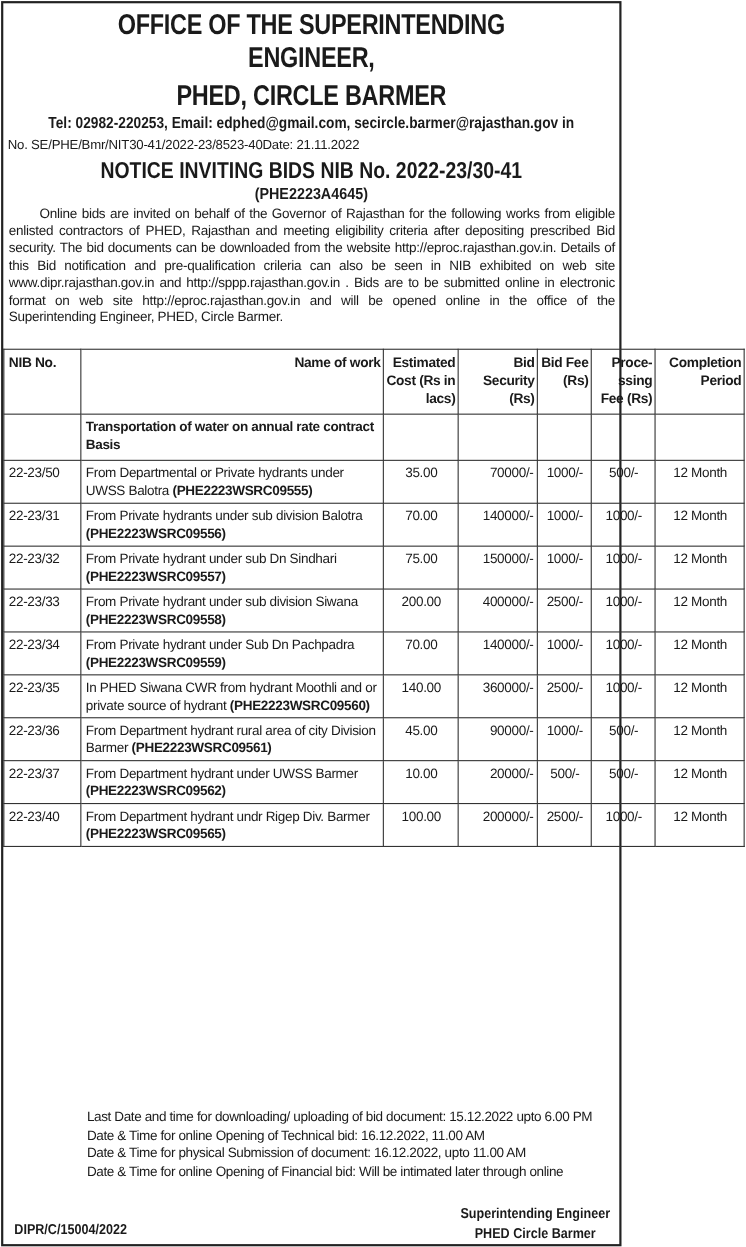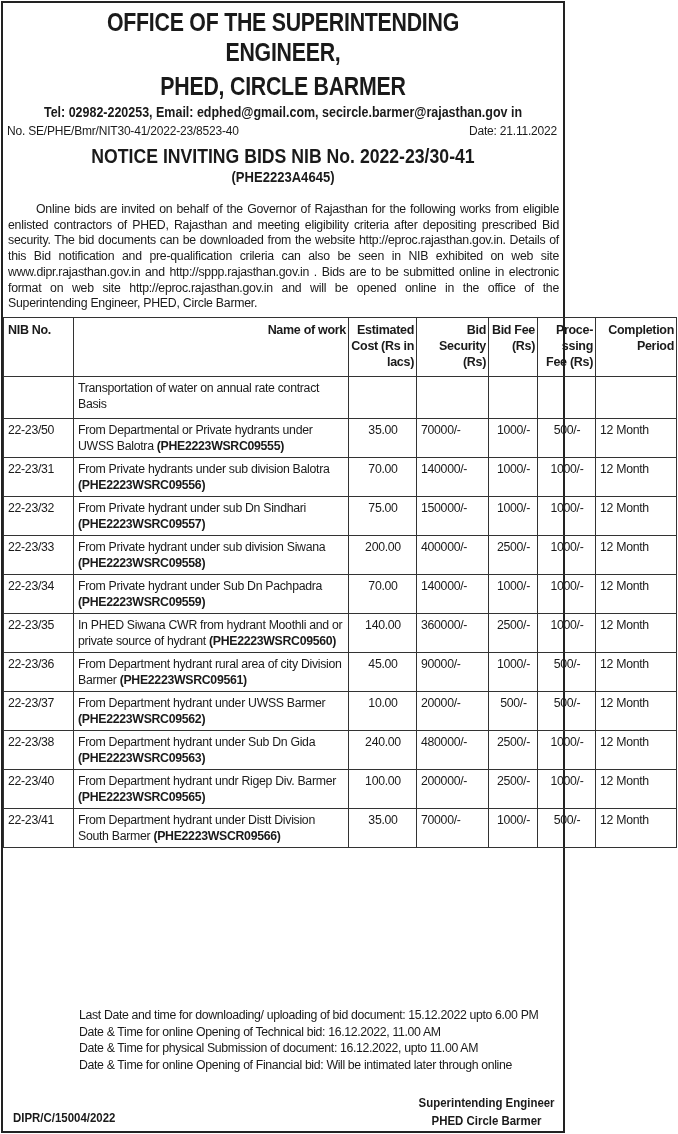"No. SE/PHE/Bmr/NIT30-41/2022-23/8523-40" .refrow { justify-content: space-between -> flex-start }
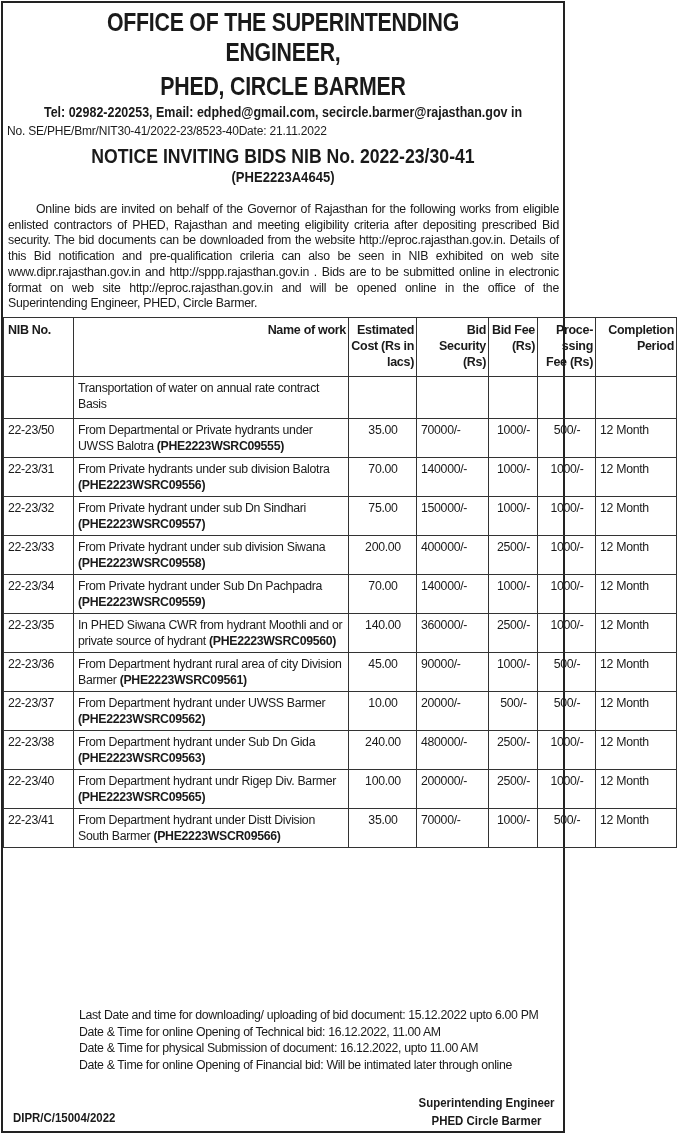"Online bids are invited on" .intro { margin-top: 16px -> 1px }
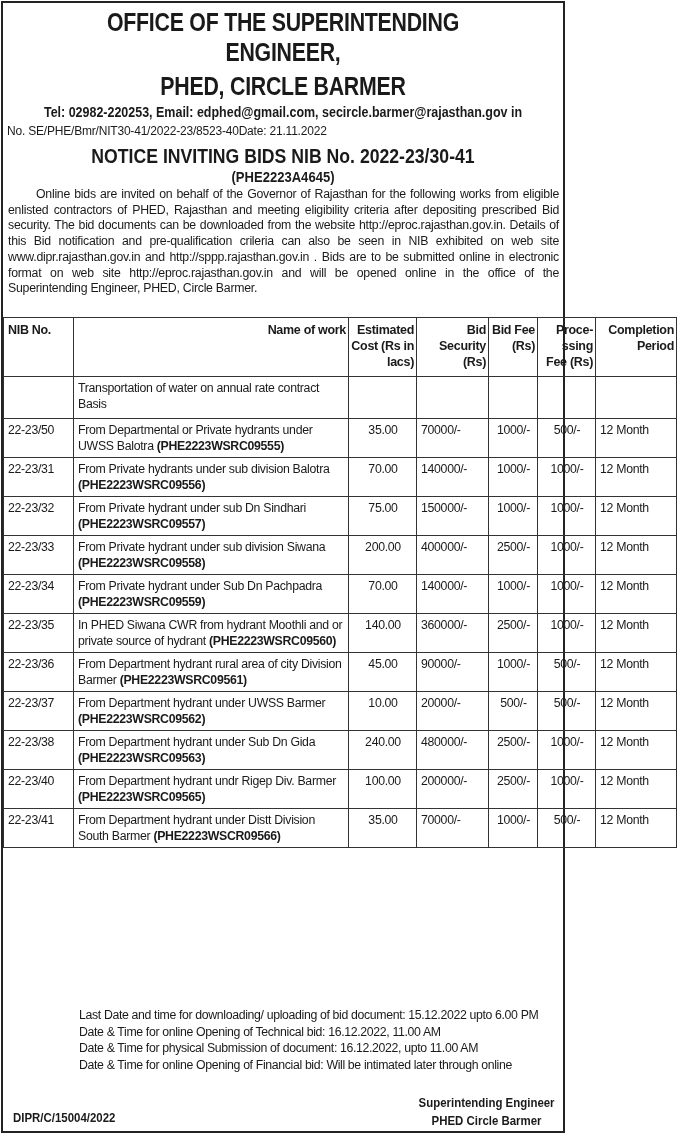"Transportation of water on annual" tr.intro-row td { font-weight: none -> bold }
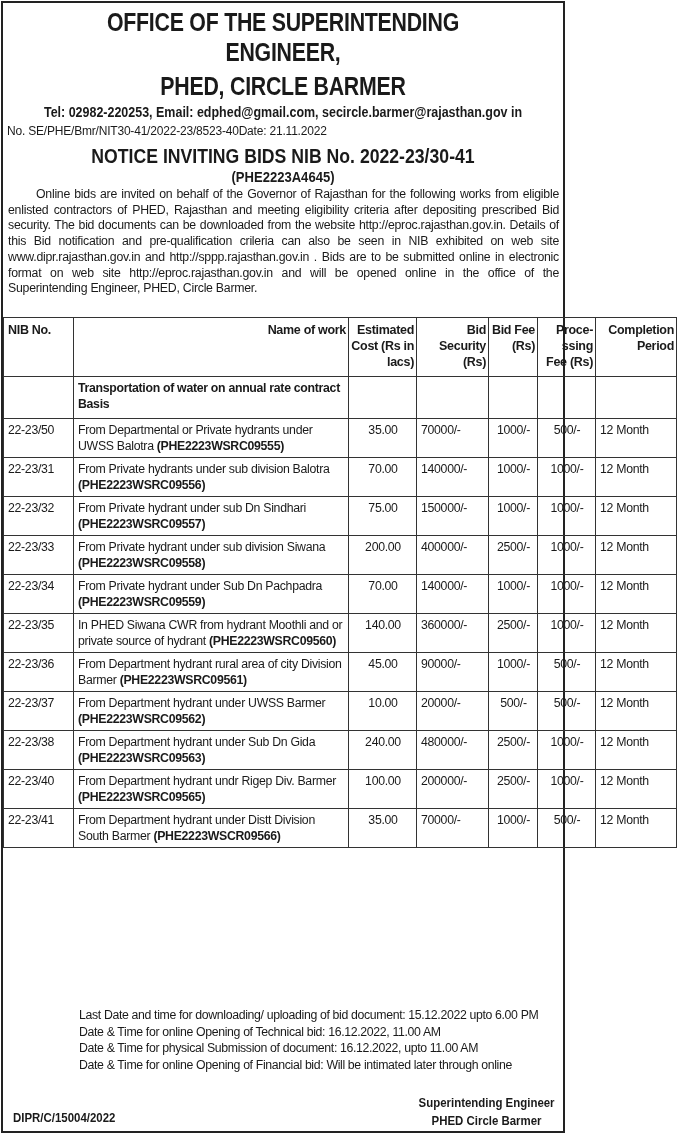"70000/-" td.sec { text-align: left -> right }
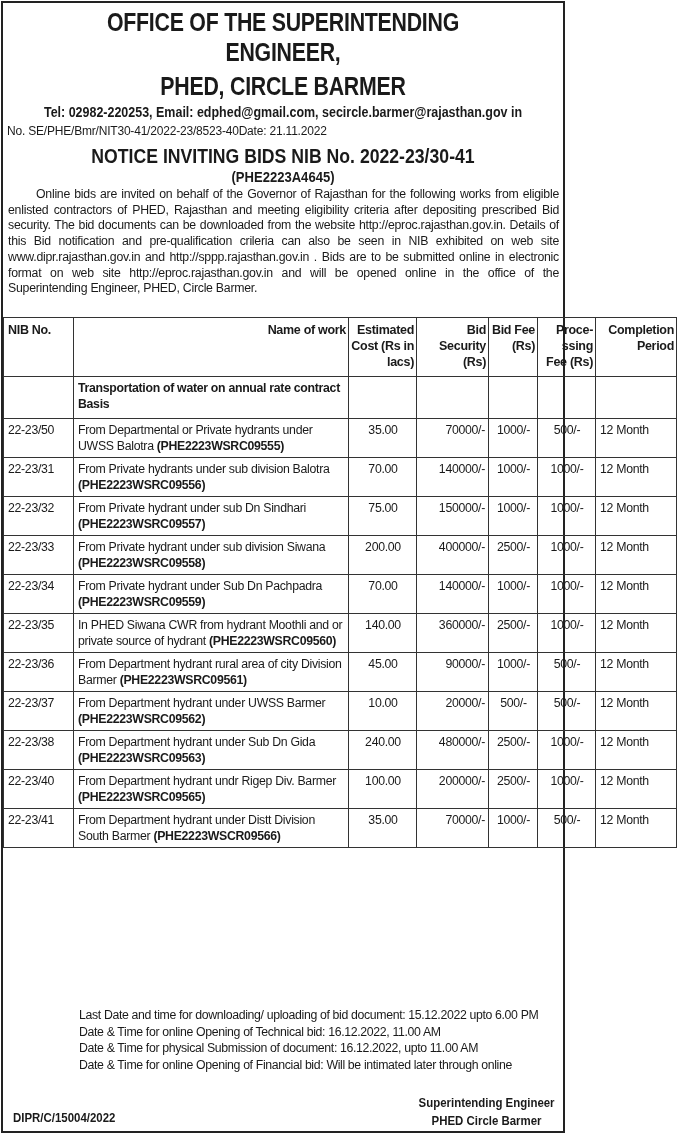"12 Month" td.period { text-align: left -> center }
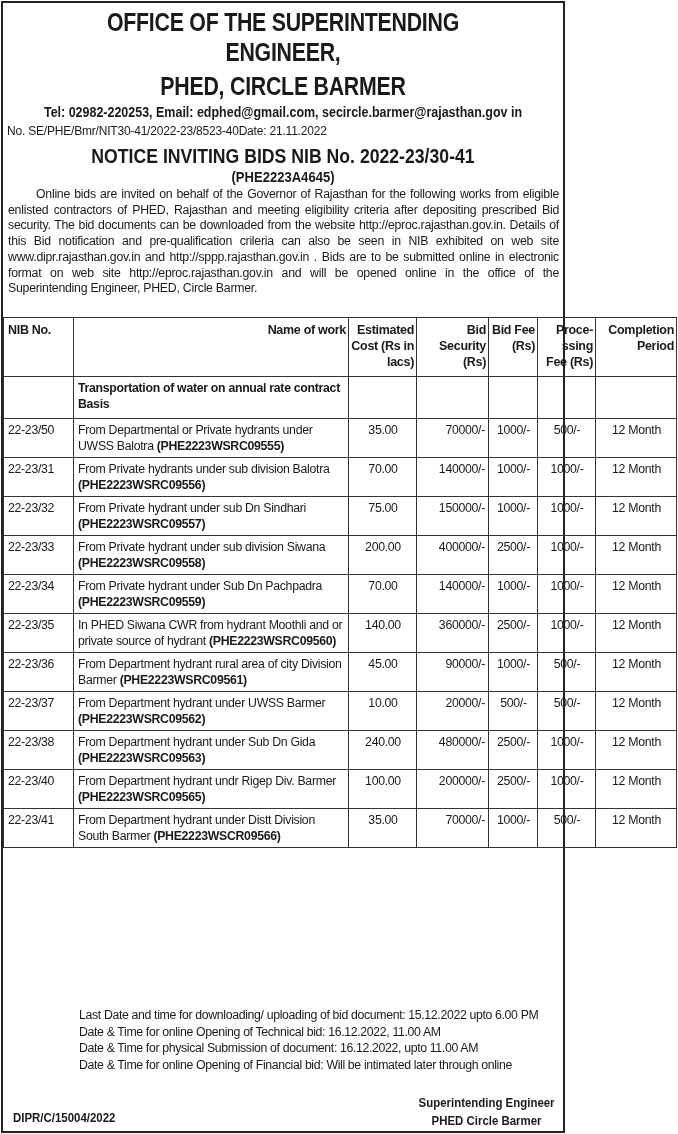"22-23/38" tr { html: <tr> <td>22-23/38</td> <td><span>From Department hydrant under Sub Dn Gida</span> <span>(PHE2223WSRC09563)</span></td> <td>240.00</td> <td>480000/-</td> <td>2500/-</td> <td>1000/-</td> <td>12 Month</td> </tr> -> none }
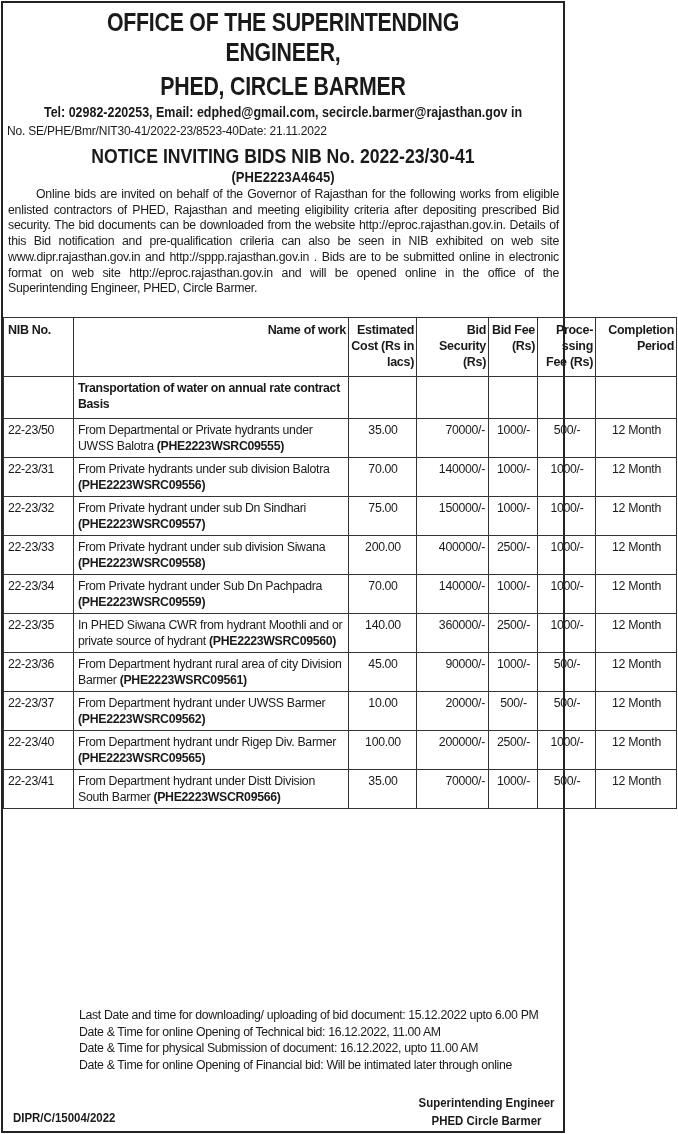"22-23/41" tr { html: <tr> <td>22-23/41</td> <td><span>From Department hydrant under Distt Division South Barmer</span> <span>(PHE2223WSCR09566)</span></td> <td>35.00</td> <td>70000/-</td> <td>1000/-</td> <td>500/-</td> <td>12 Month</td> </tr> -> none }
